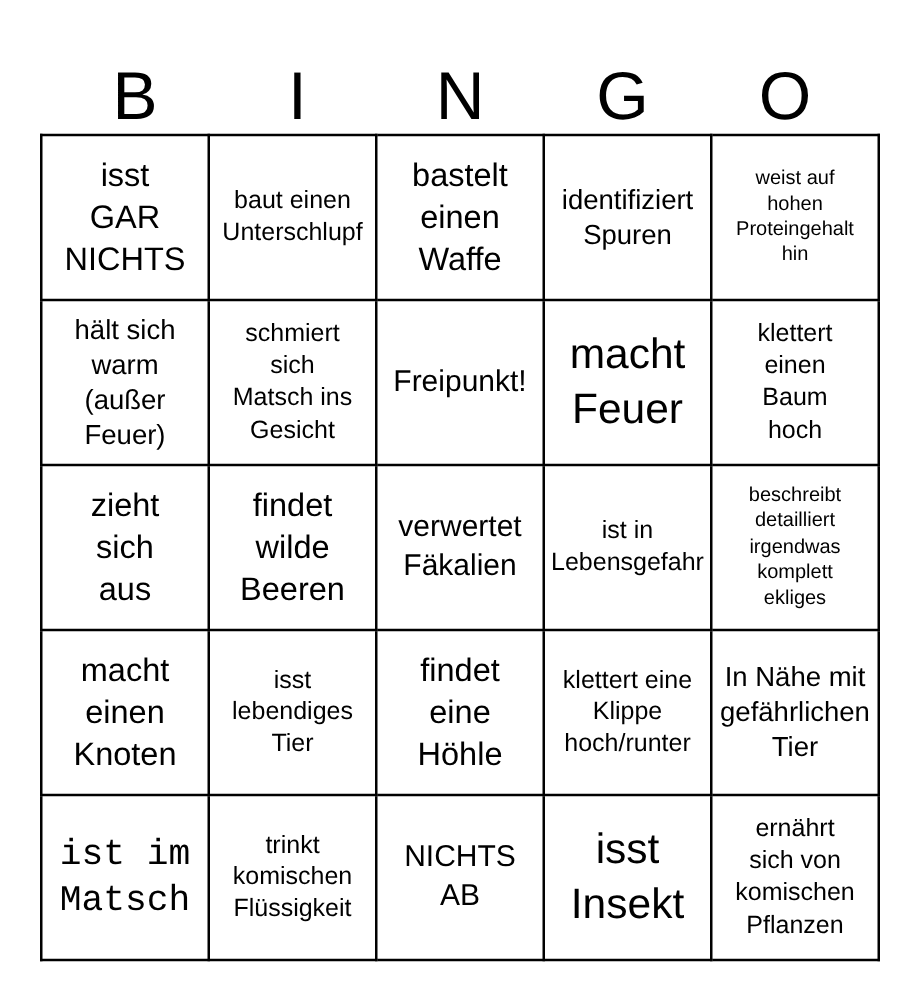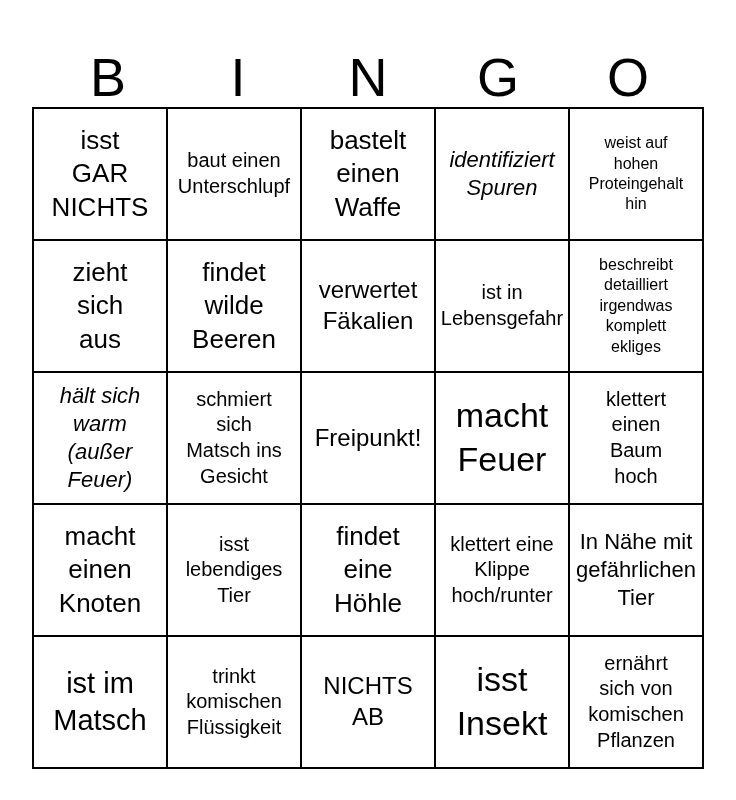"identifiziert" .fs22 { font-style: italic -> none }
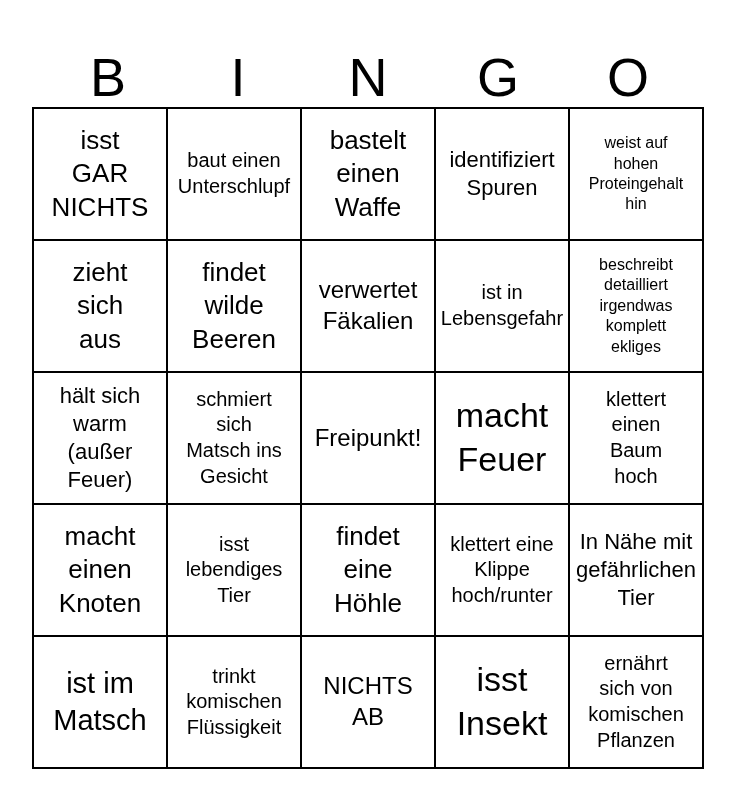"zieht" tr { order: before "hält sich" -> after "hält sich" }
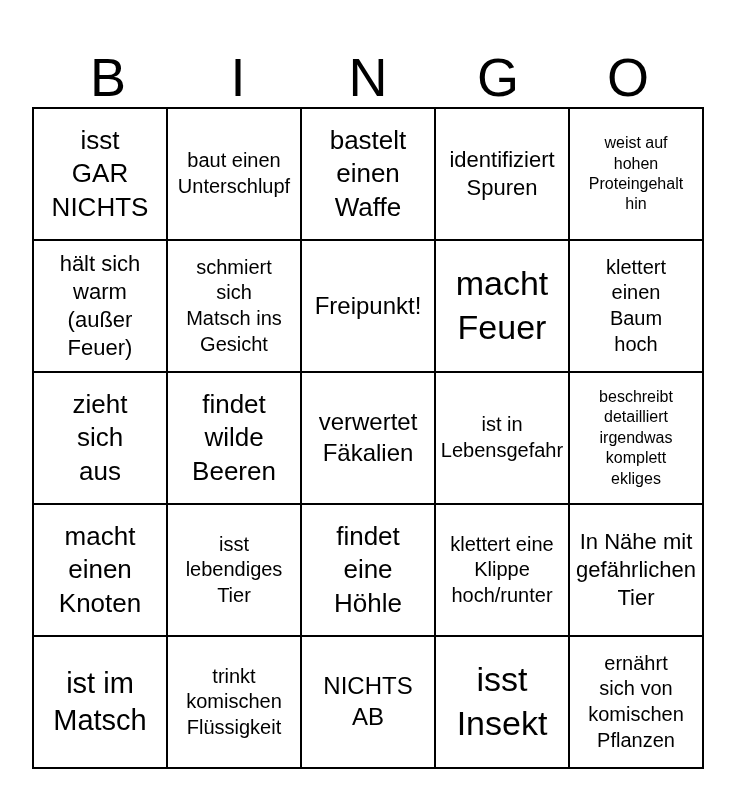"ist im" .fs29 { font-family: none -> Liberation Mono, monospace }
